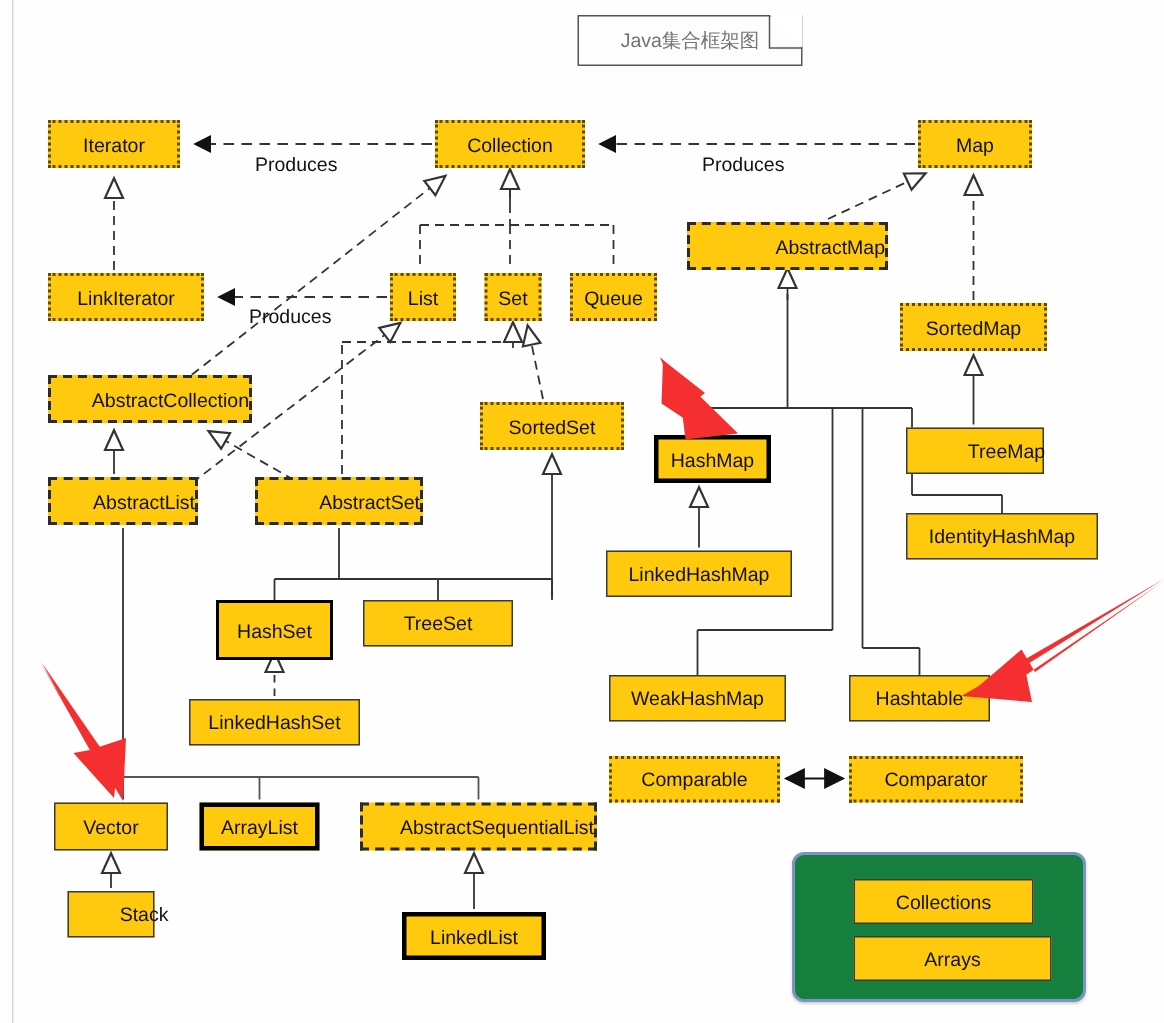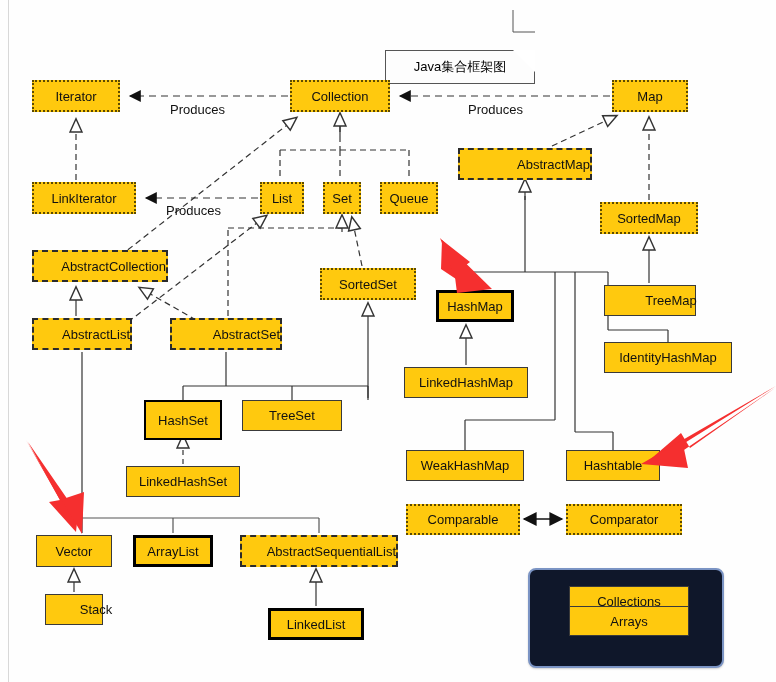"Java集合框架图" .note { color: #000000 -> #737373; margin-top: 40px -> none }
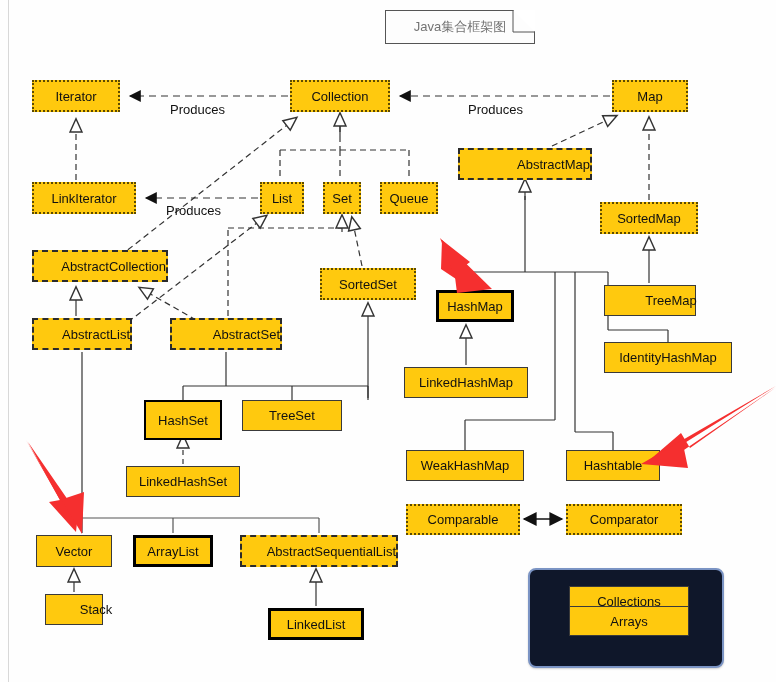"Collections" .legend { background: #0f172a -> #15803d }
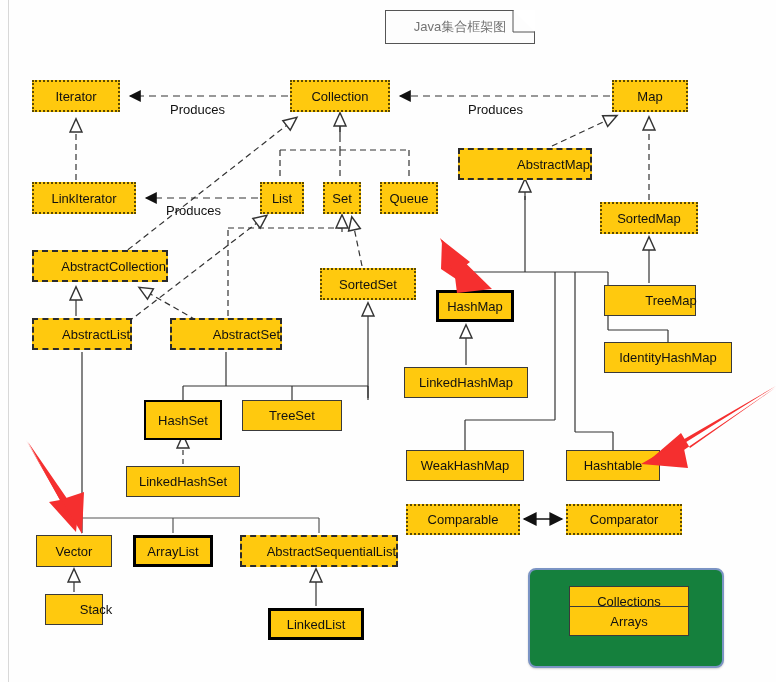"Arrays" div.box { top: 36px -> 54px; width: 120px -> 132px }
